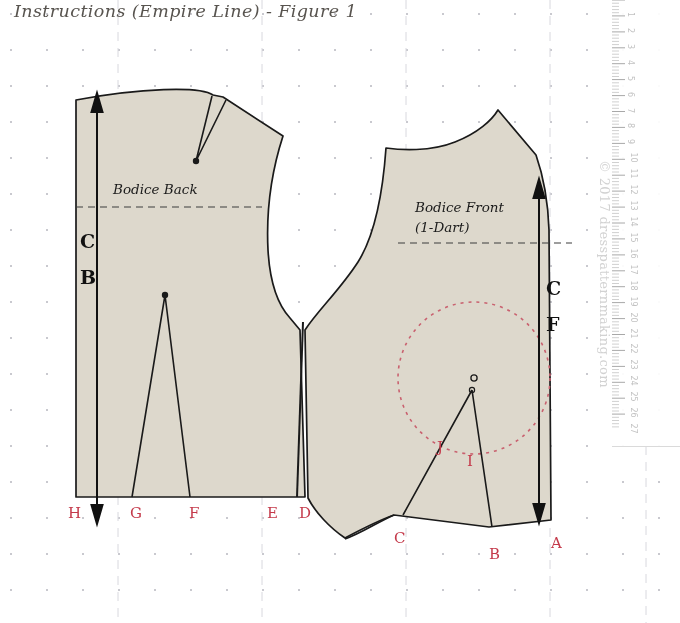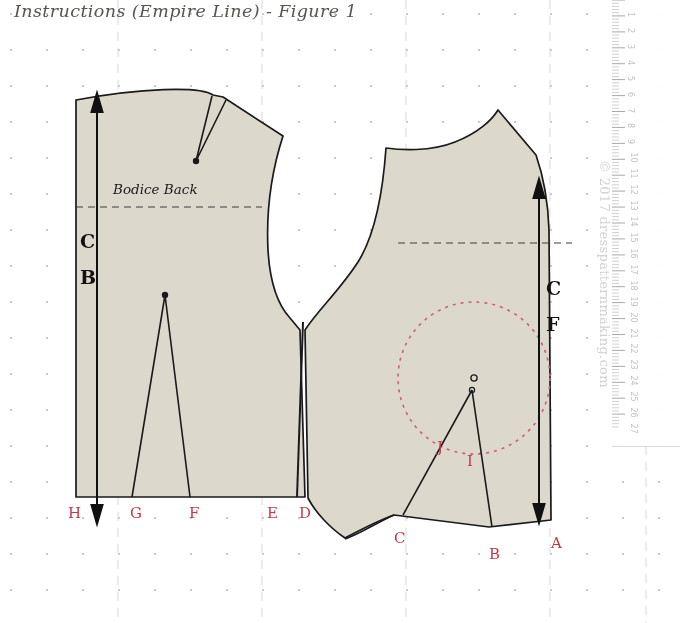"Bodice Front" div.pattern-label { html: none -> <div>Bodice Front (1-Dart)</div> }
